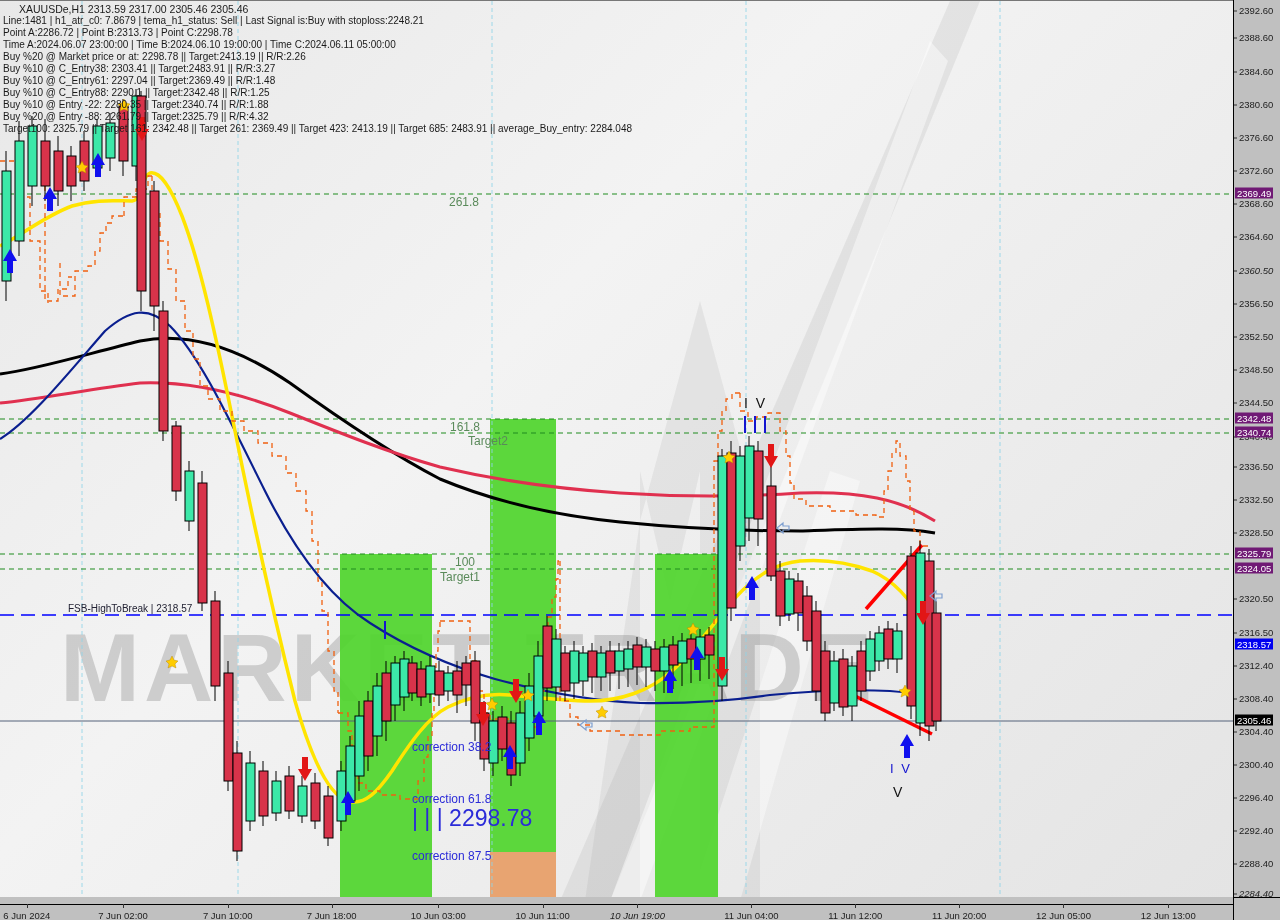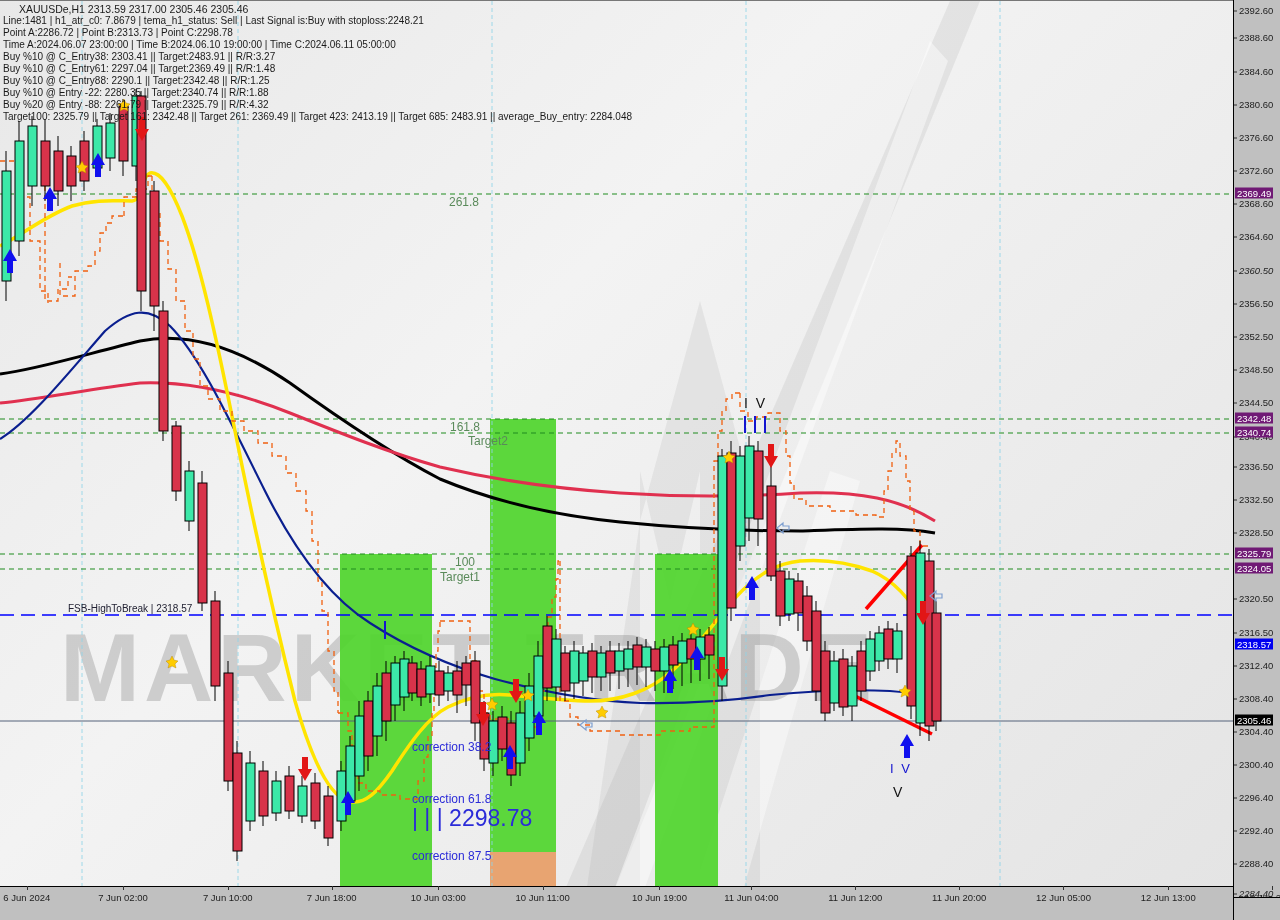"Buy %20 @ Market price" div.hl { html: none -> <div>Buy %20 @ Market price or at: 2298.78 || Target:2413.19 || R/R:2.26</div> }
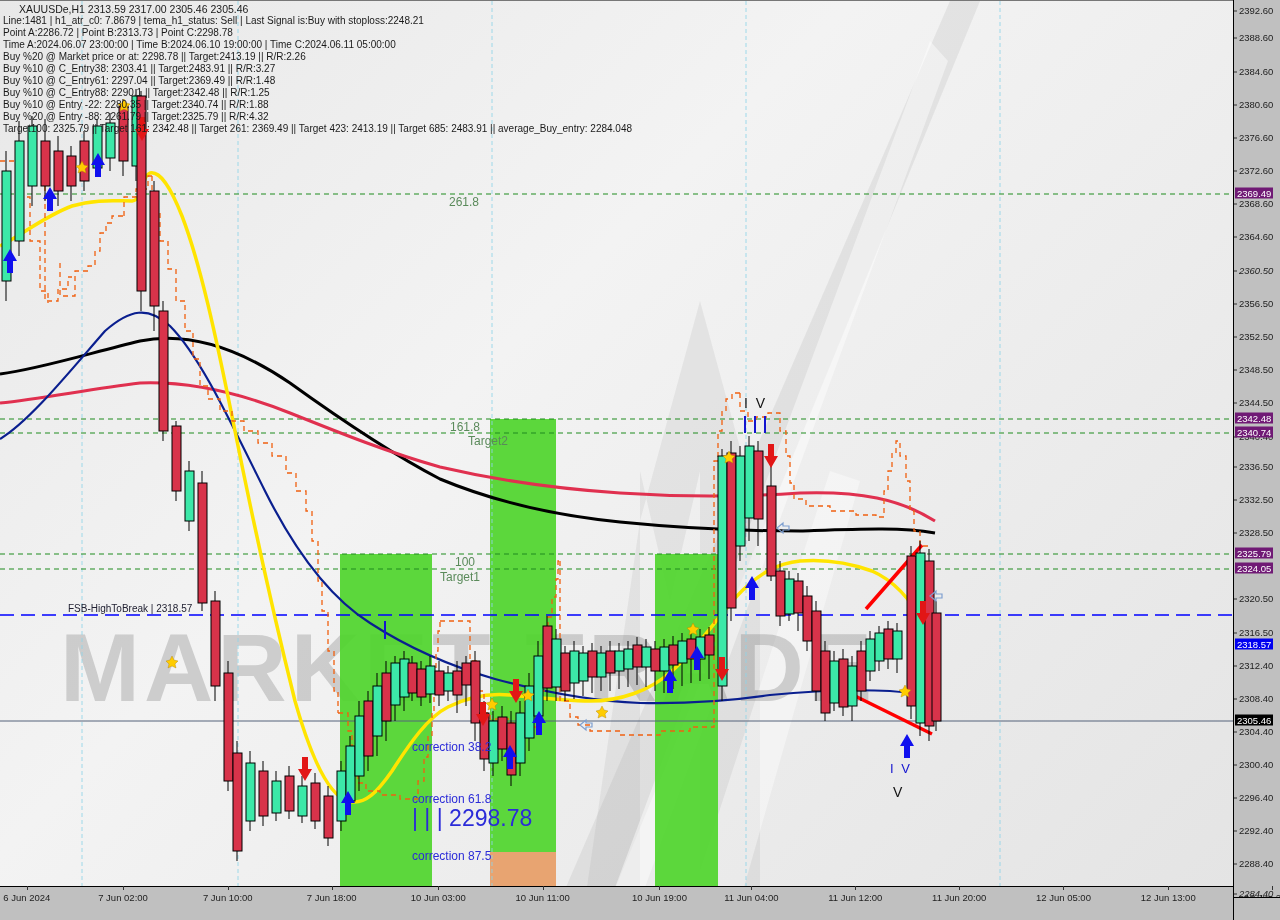"6 Jun 2024" #xaxis { height: 34px -> 16px }
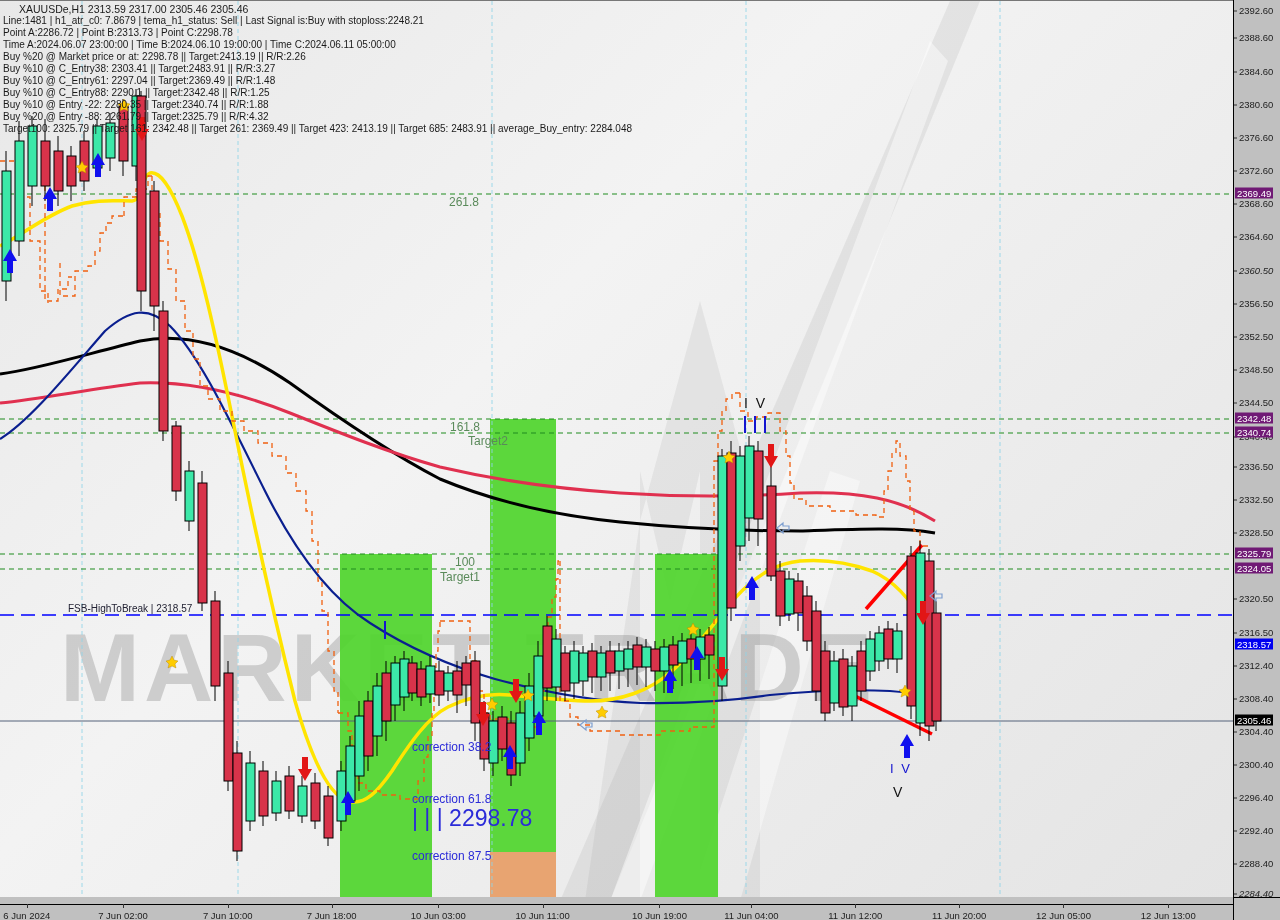"10 Jun 19:00" div.xtick { font-style: none -> italic; left: 632px -> 610px }
